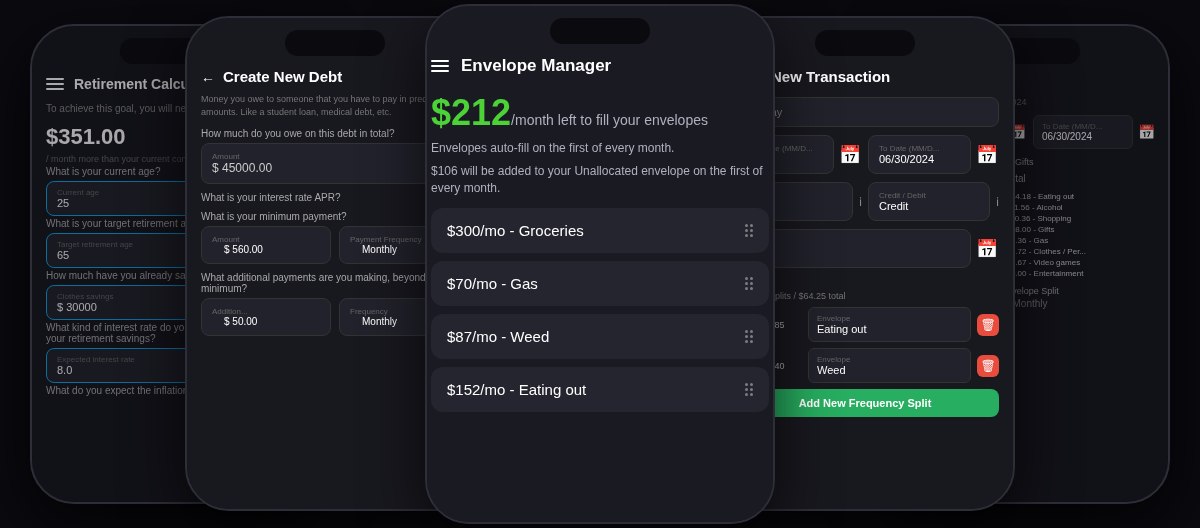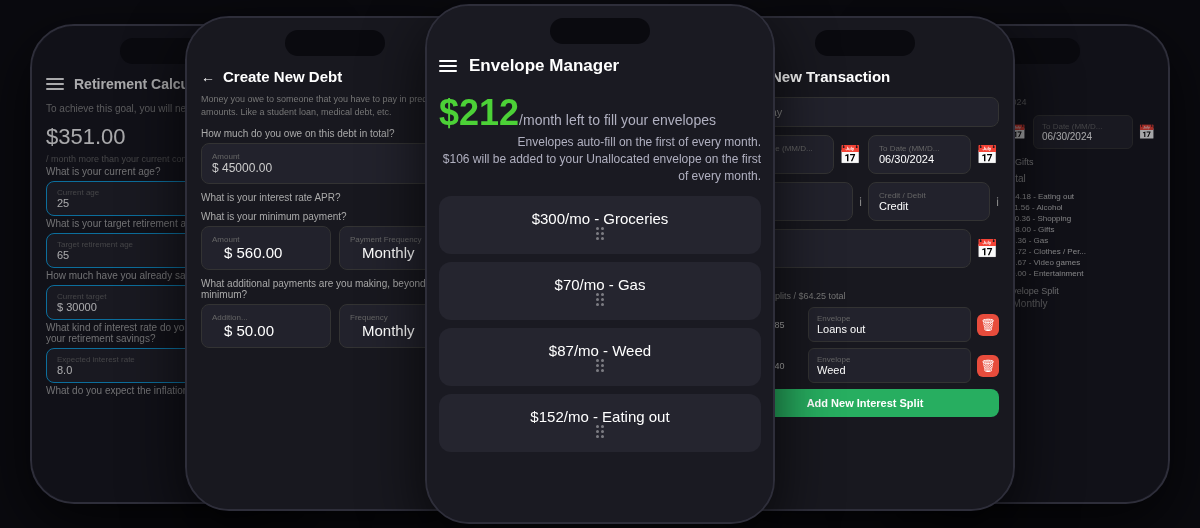"Envelope Manager" div.phone-content { padding: 50px 12px 16px -> 50px 4px 16px }
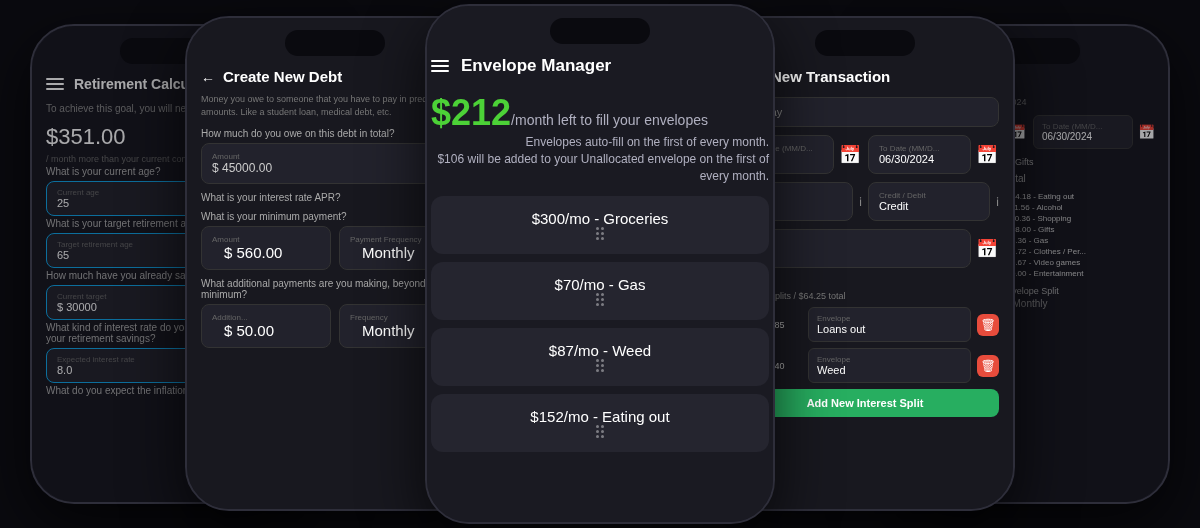"$351.00" .ret-big-amount { font-weight: 400 -> 700 }
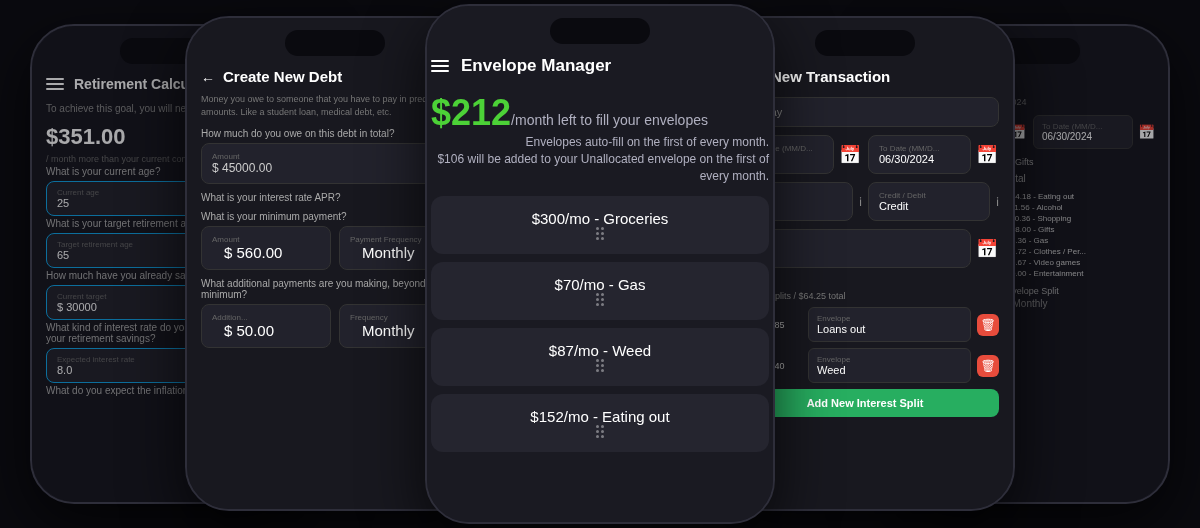"Envelopes auto-fill on the first" .amount-hero .subtitle { margin-top: none -> 6px; text-align: right -> none }
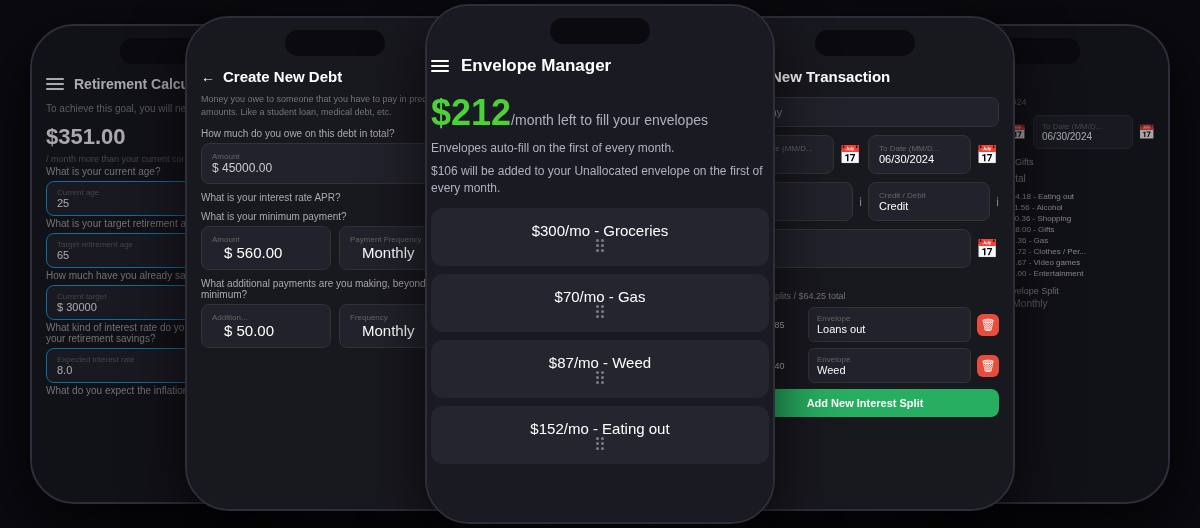"$300/mo - Groceries" .envelope-item { flex-direction: column -> none }
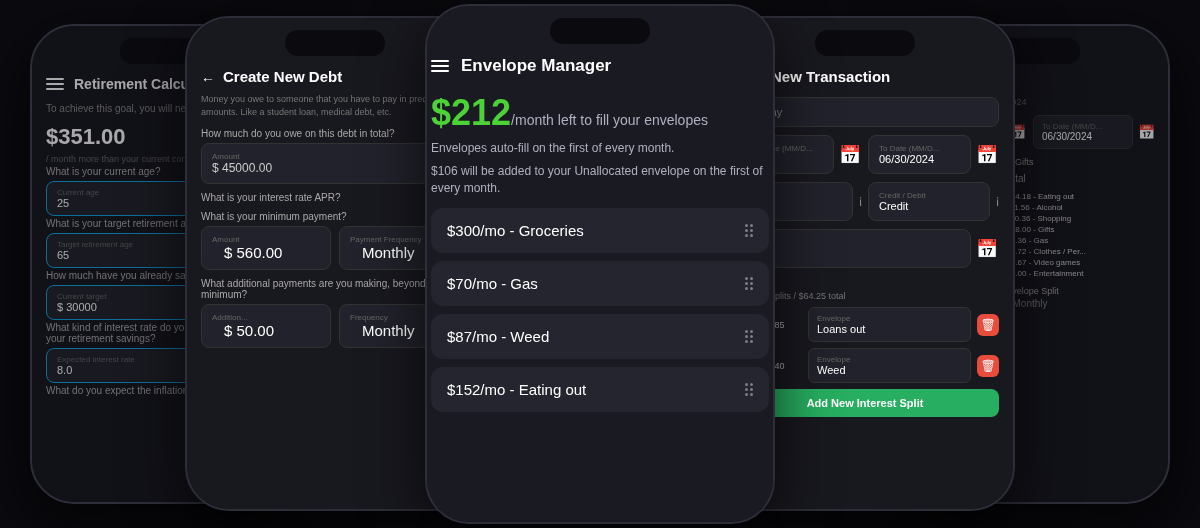"$ 560.00" .debt-field-value { font-size: 15px -> 10px }
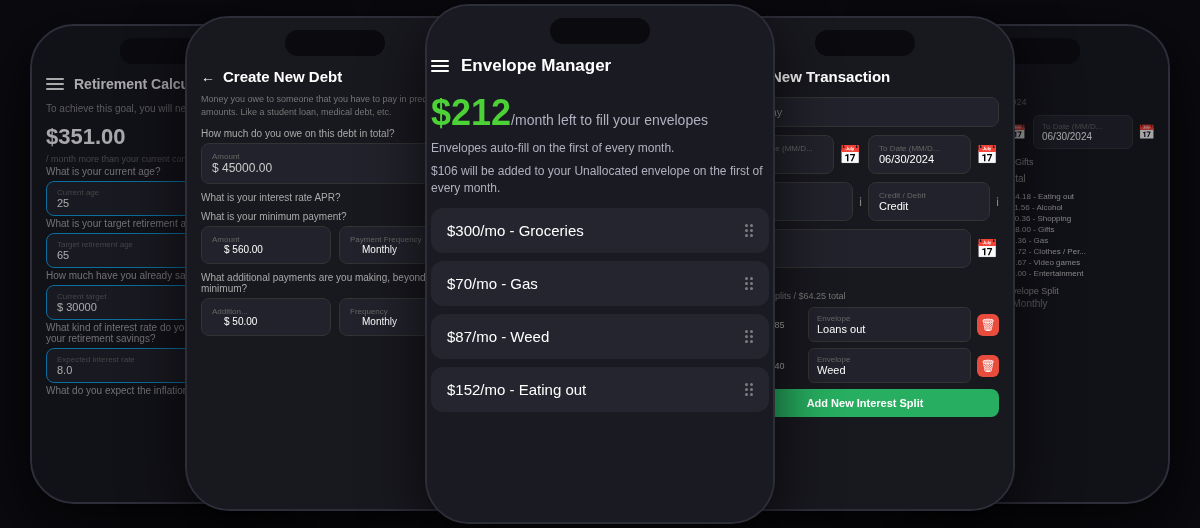"Current target" div.ret-field-label { text: Current target -> Clothes savings }
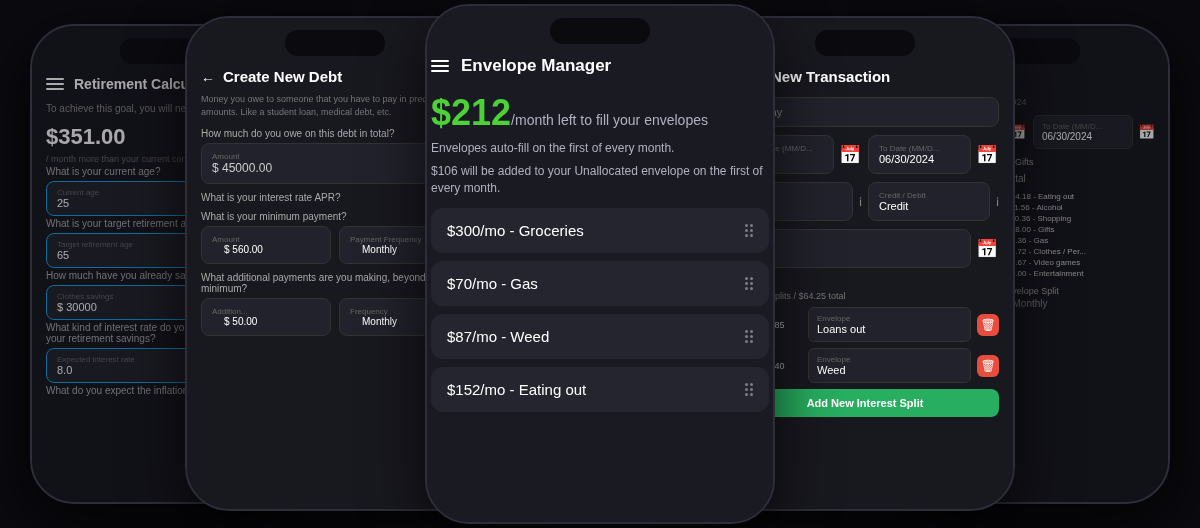"Loans out" div.split-envelope-value { text: Loans -> Eating }
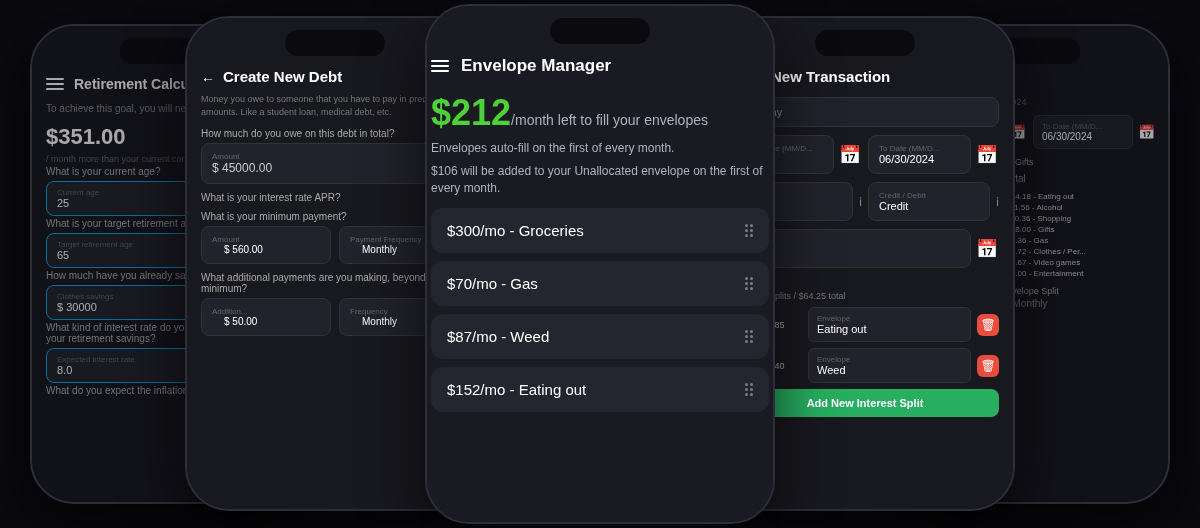"Add New Interest Split" div.add-split-btn { text: Interest -> Frequency }
